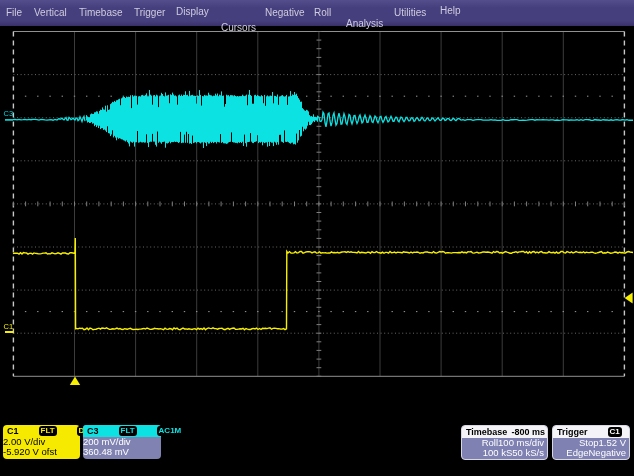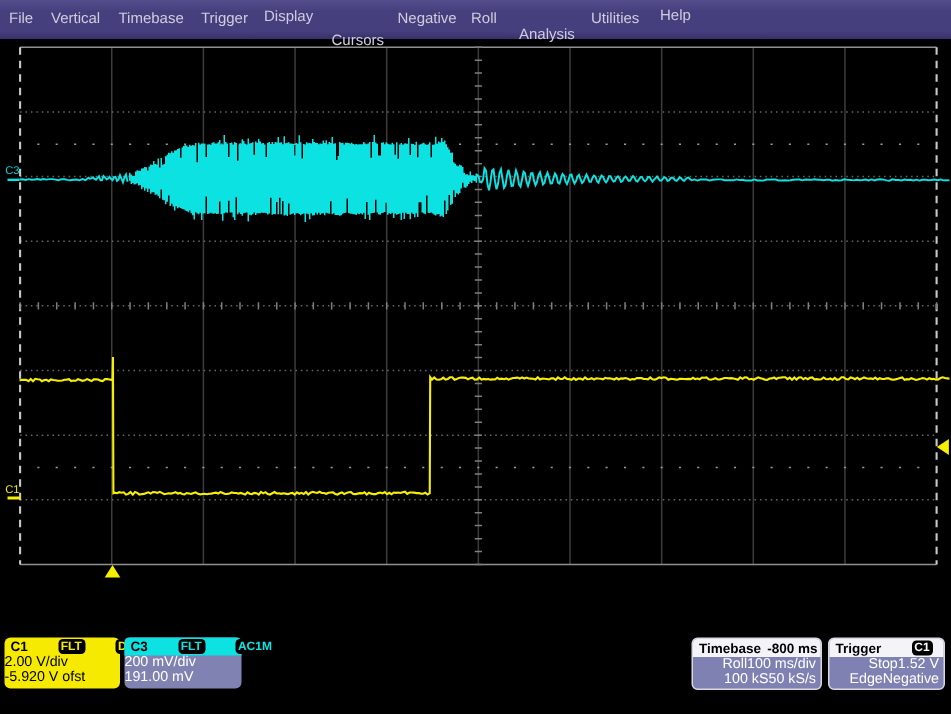"191.00 mV" div.r { text: 191.00 -> 360.48 }
